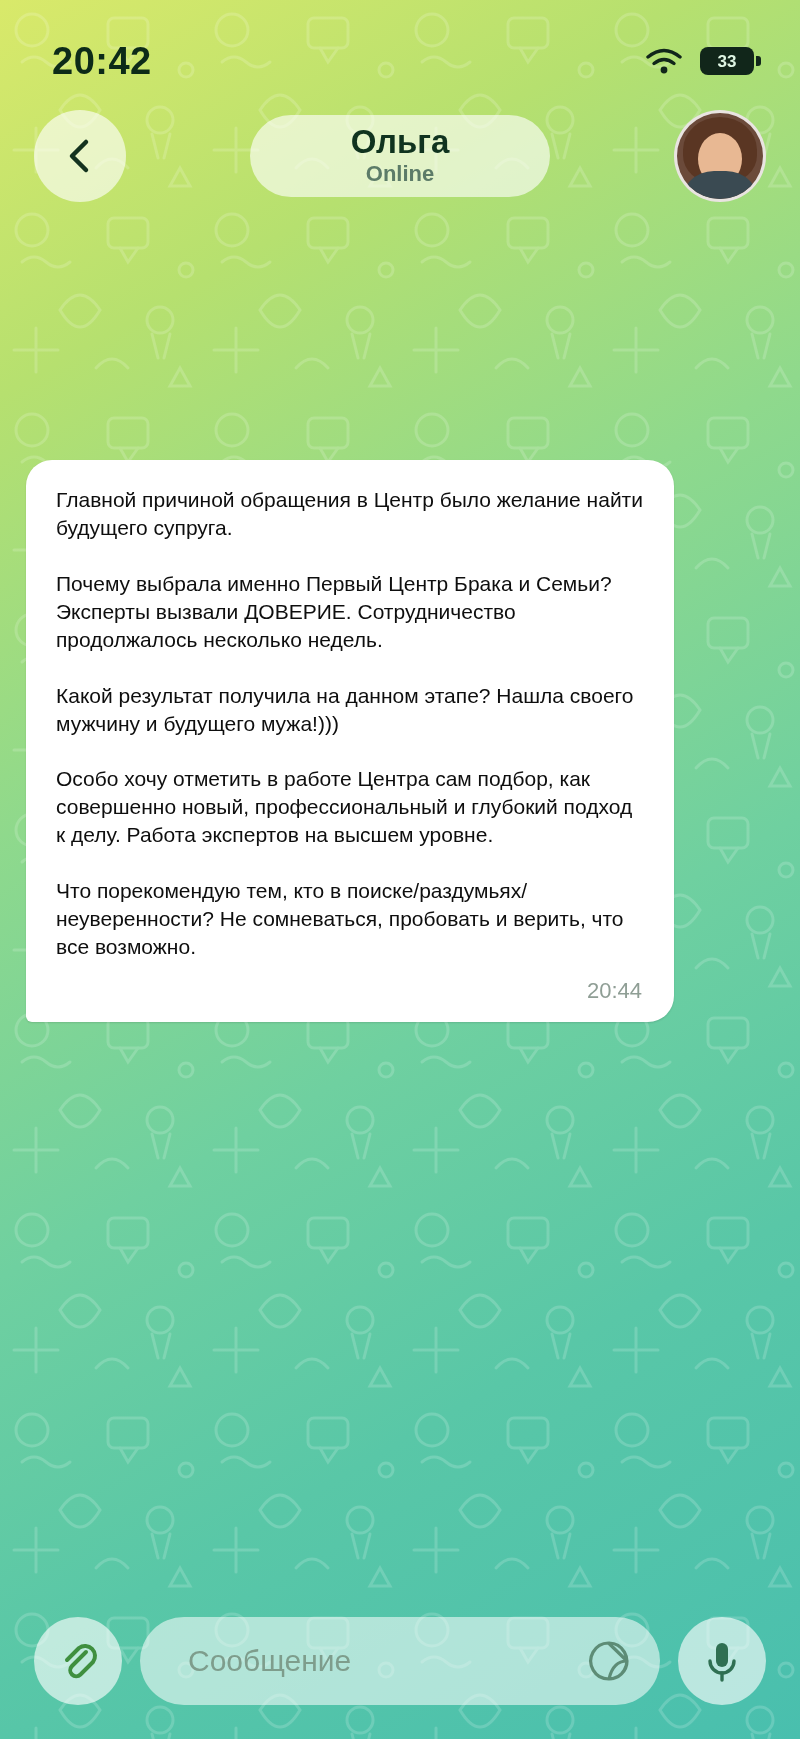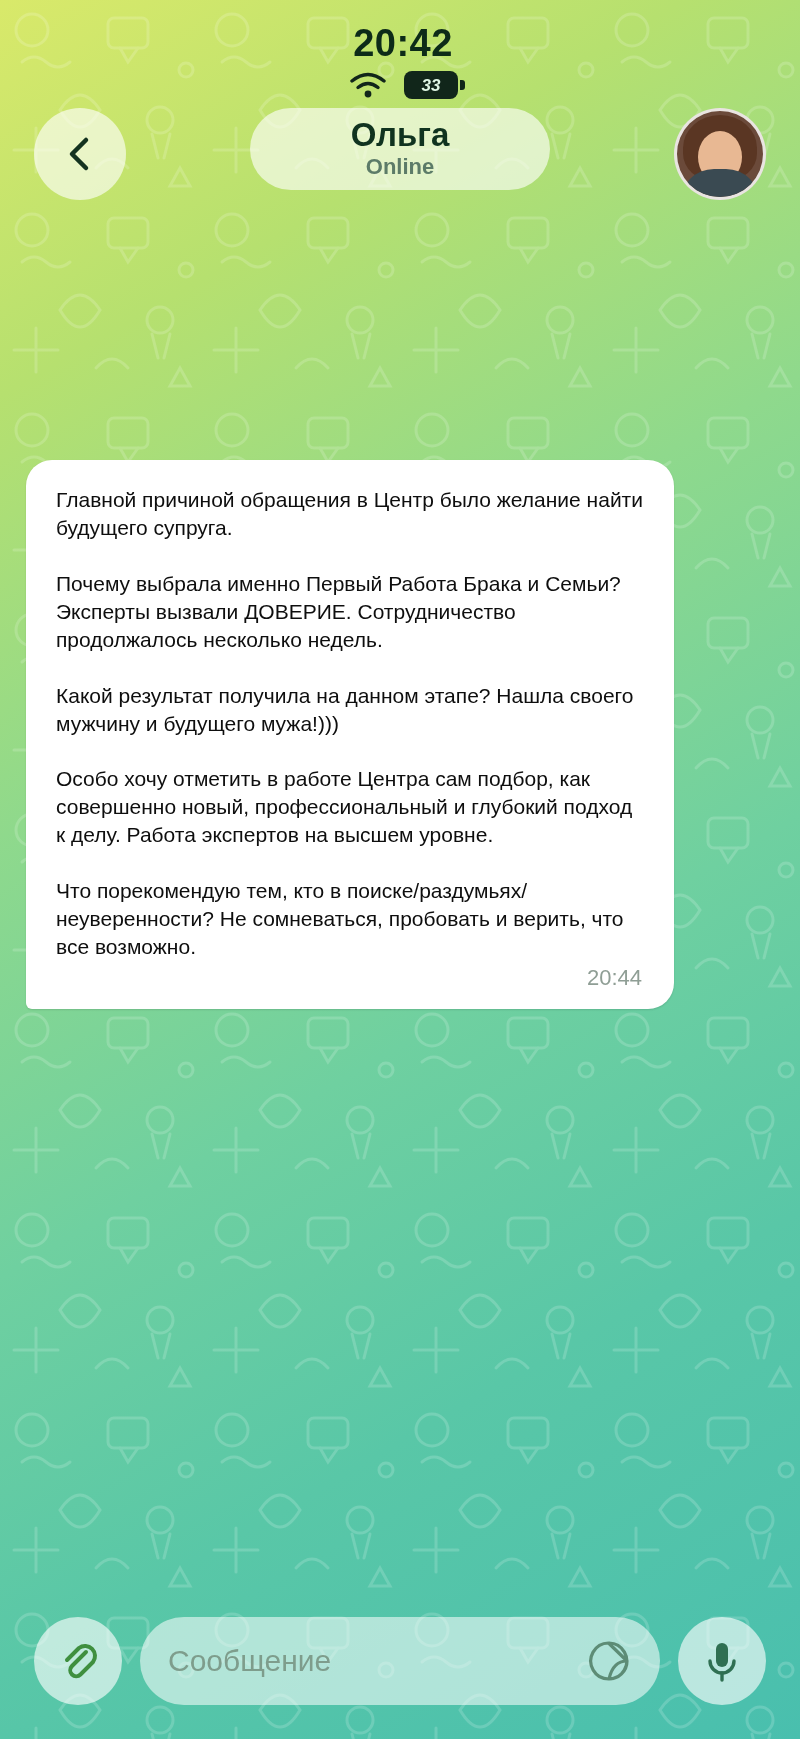"20:42" .statusbar { flex-direction: column -> none }
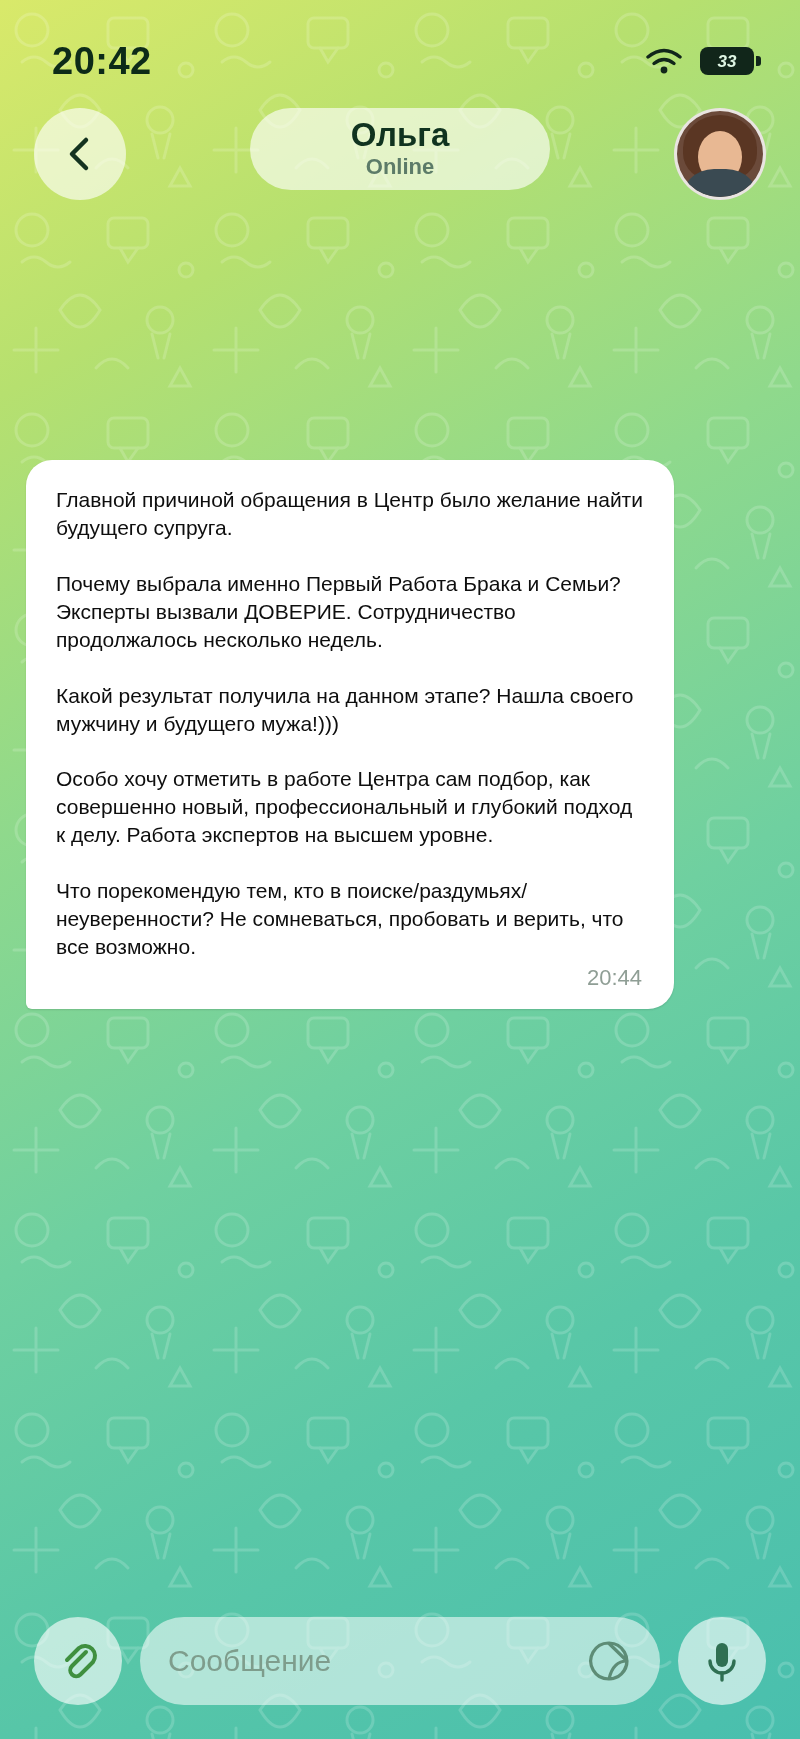"33" .battery { font-style: italic -> none }
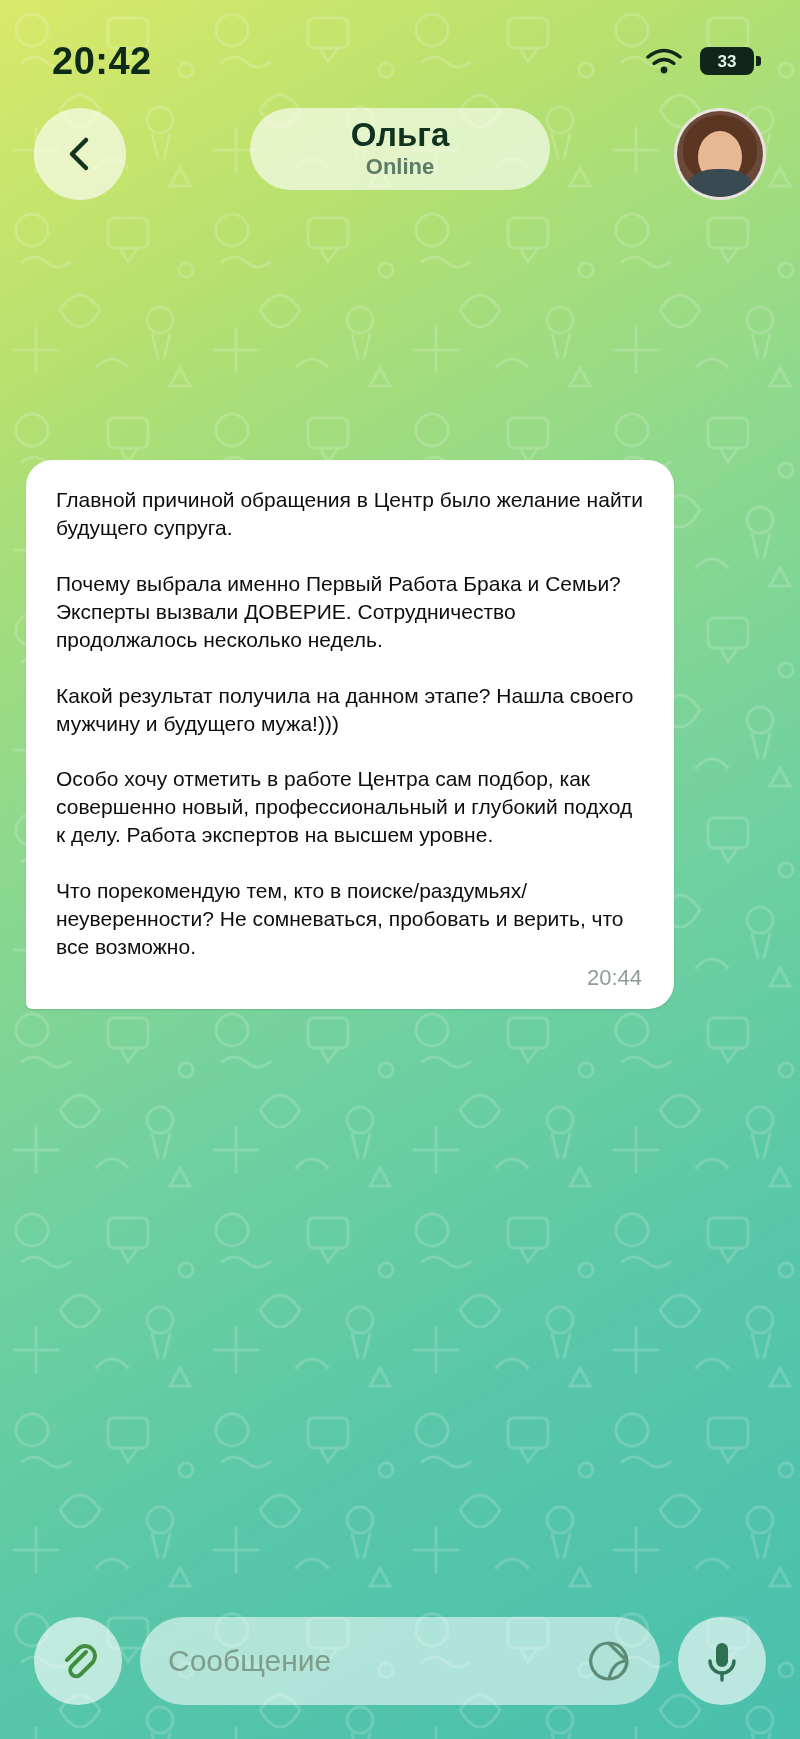"Ольга" .header { align-items: flex-start -> center }
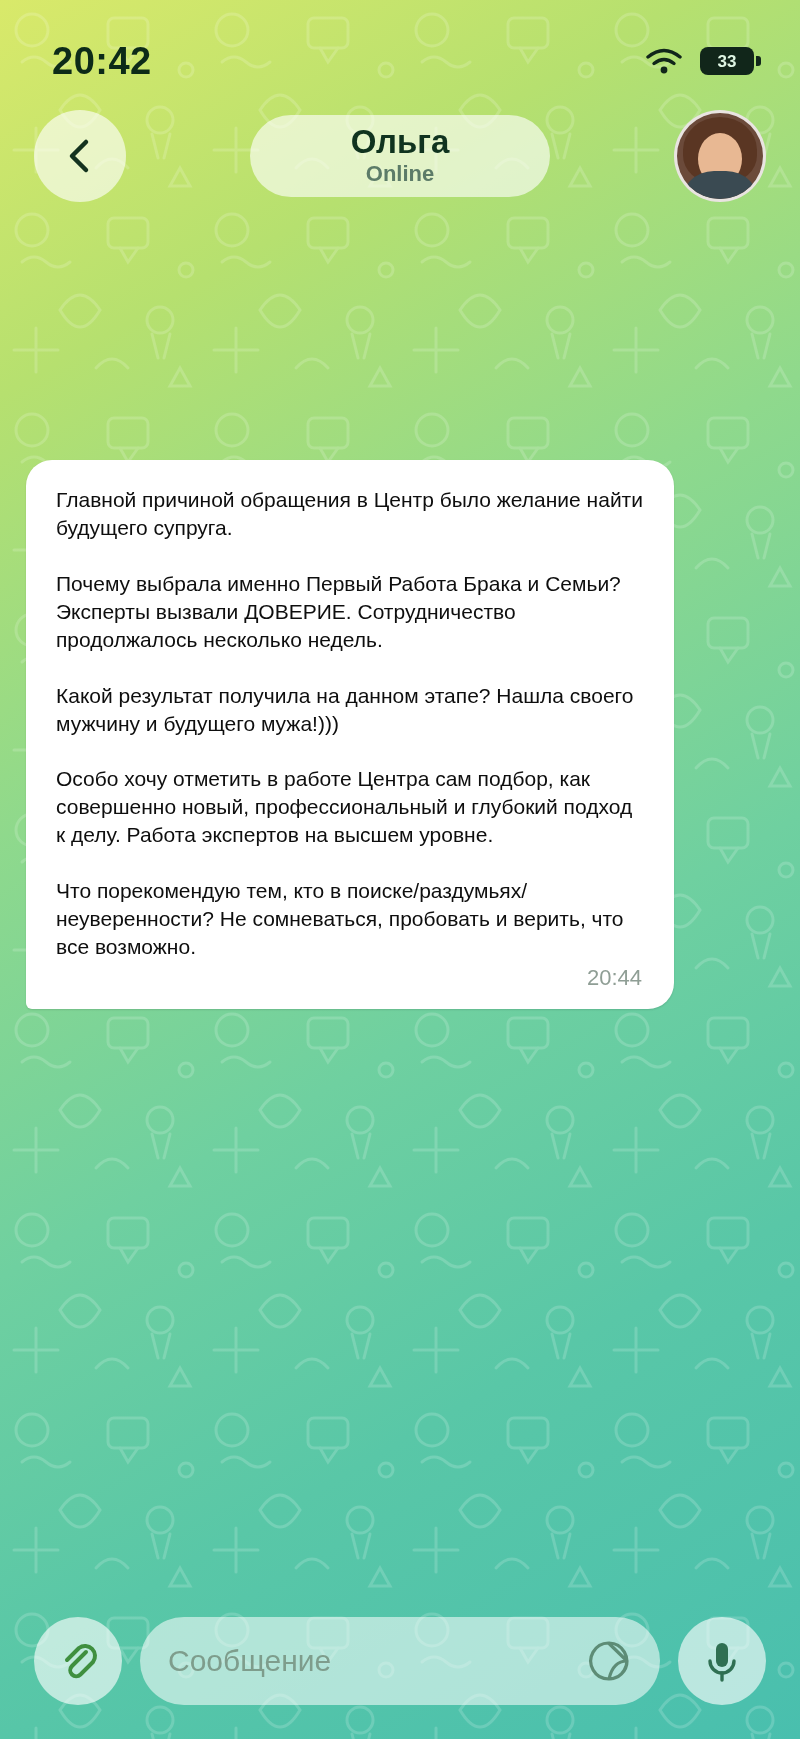"Почему выбрала именно Первый Работа" p { text: Работа -> Центр }
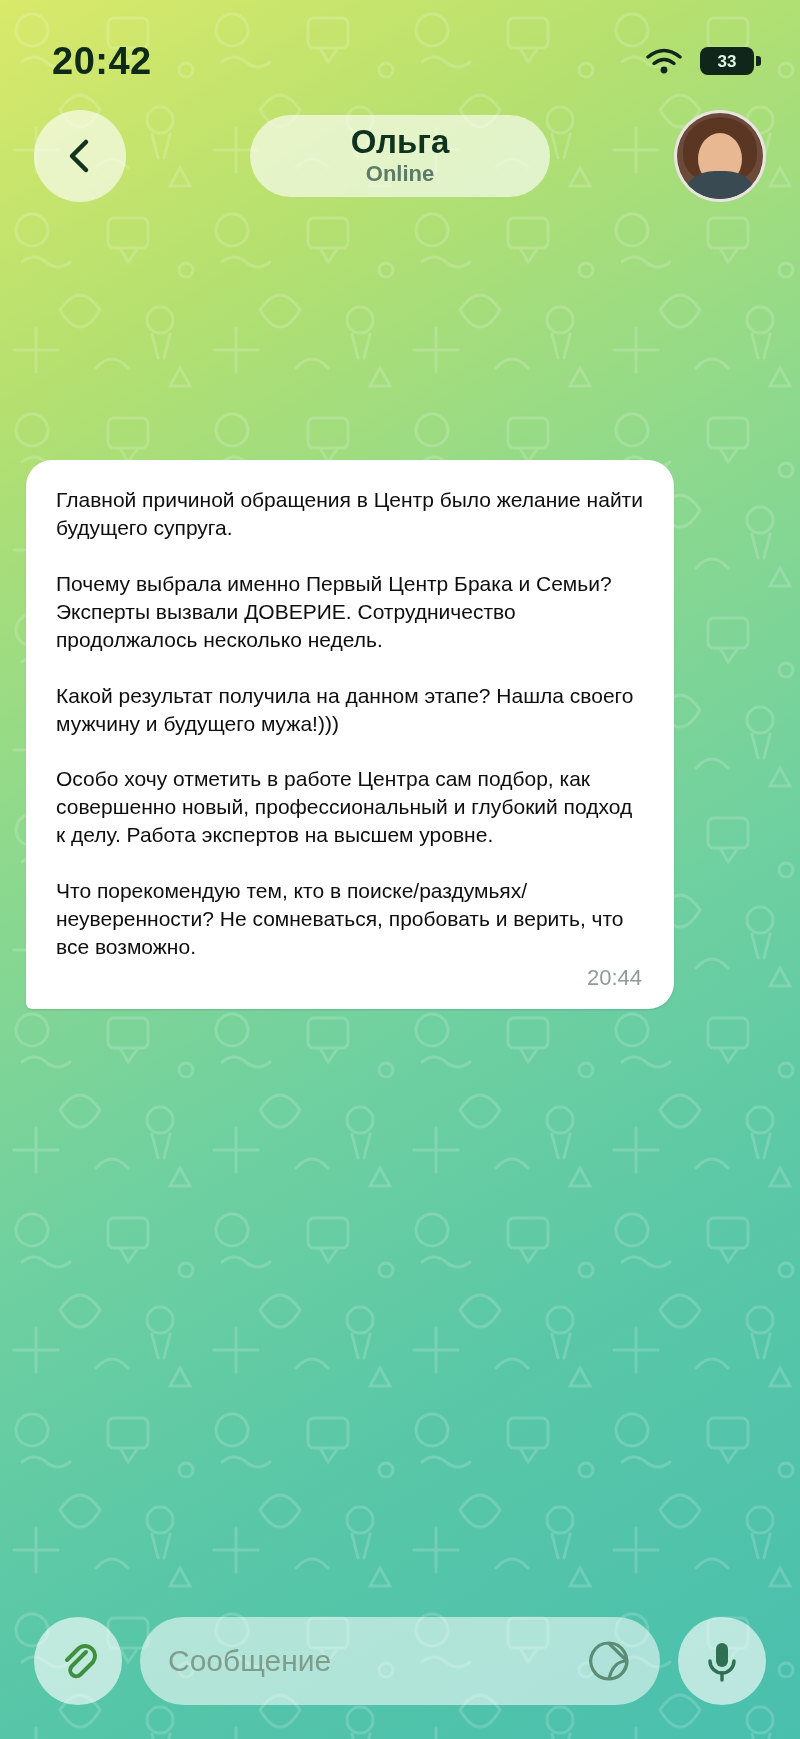"Что порекомендую тем, кто в" .bubble p:last-of-type { margin-bottom: 4px -> 17px }
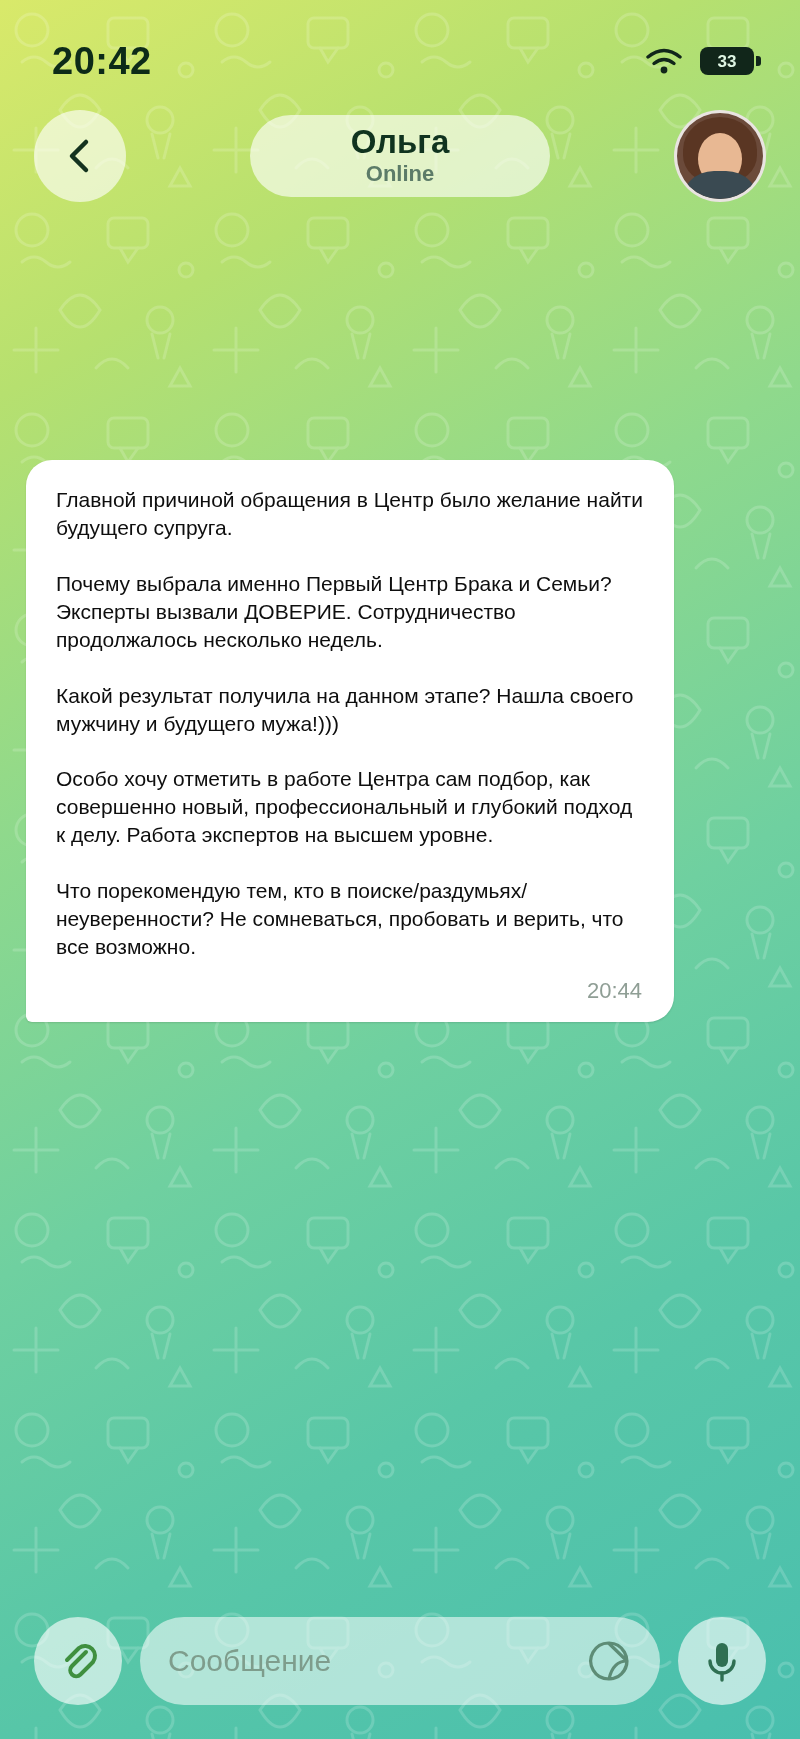"Сообщение" .input-pill .placeholder { margin-left: none -> 20px }
